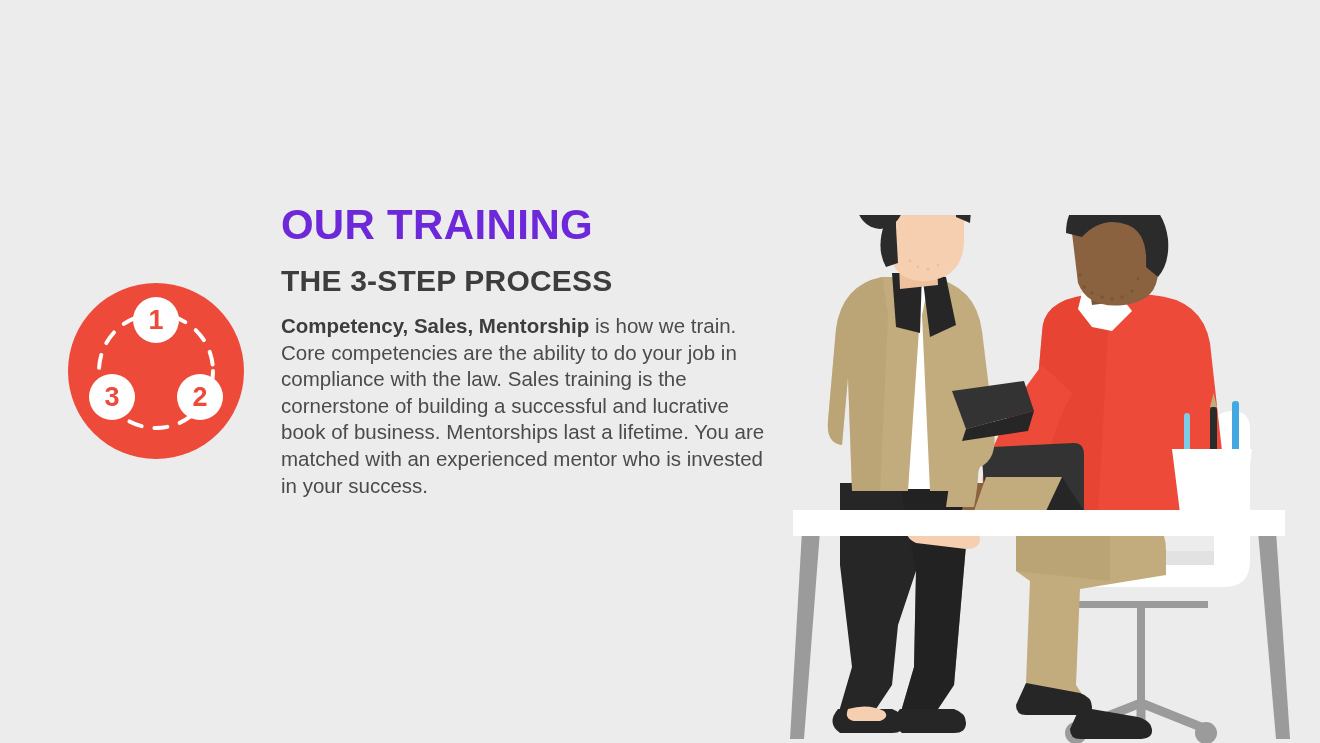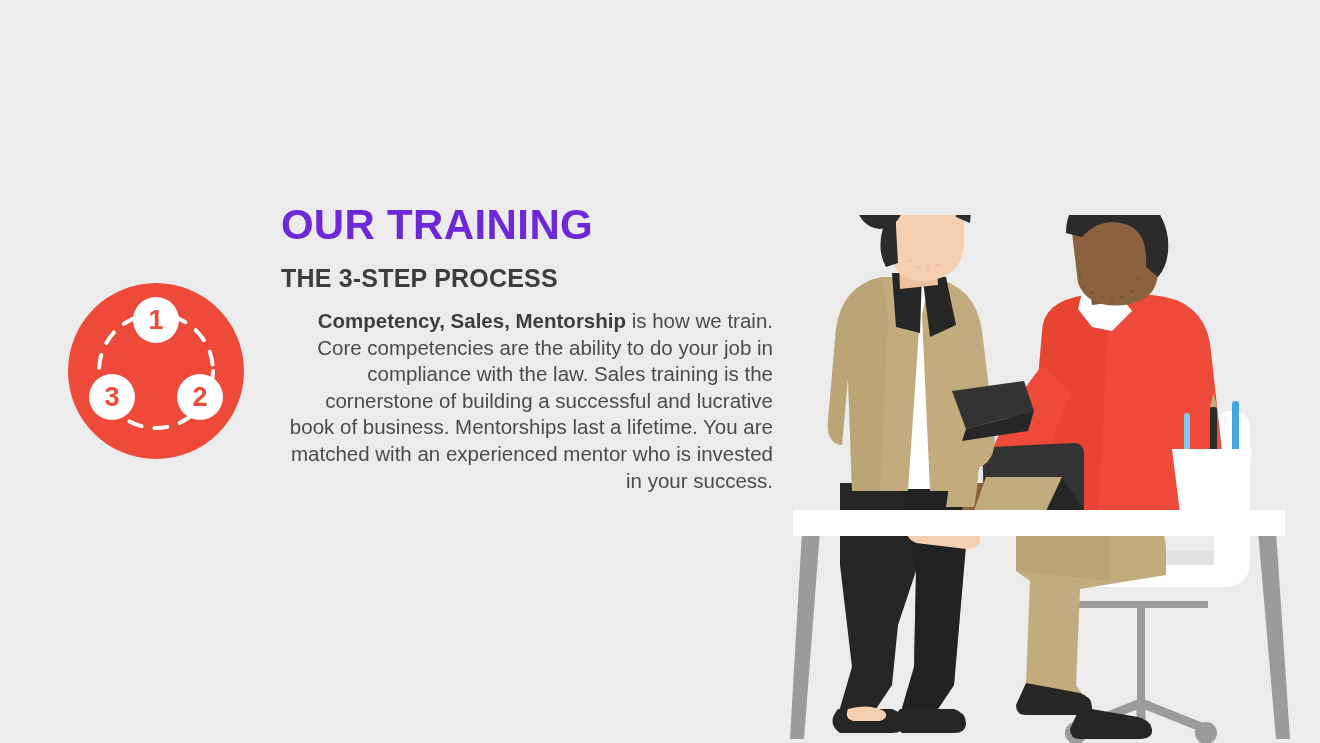"THE 3-STEP PROCESS" .subhead { font-size: 25px -> 30px }
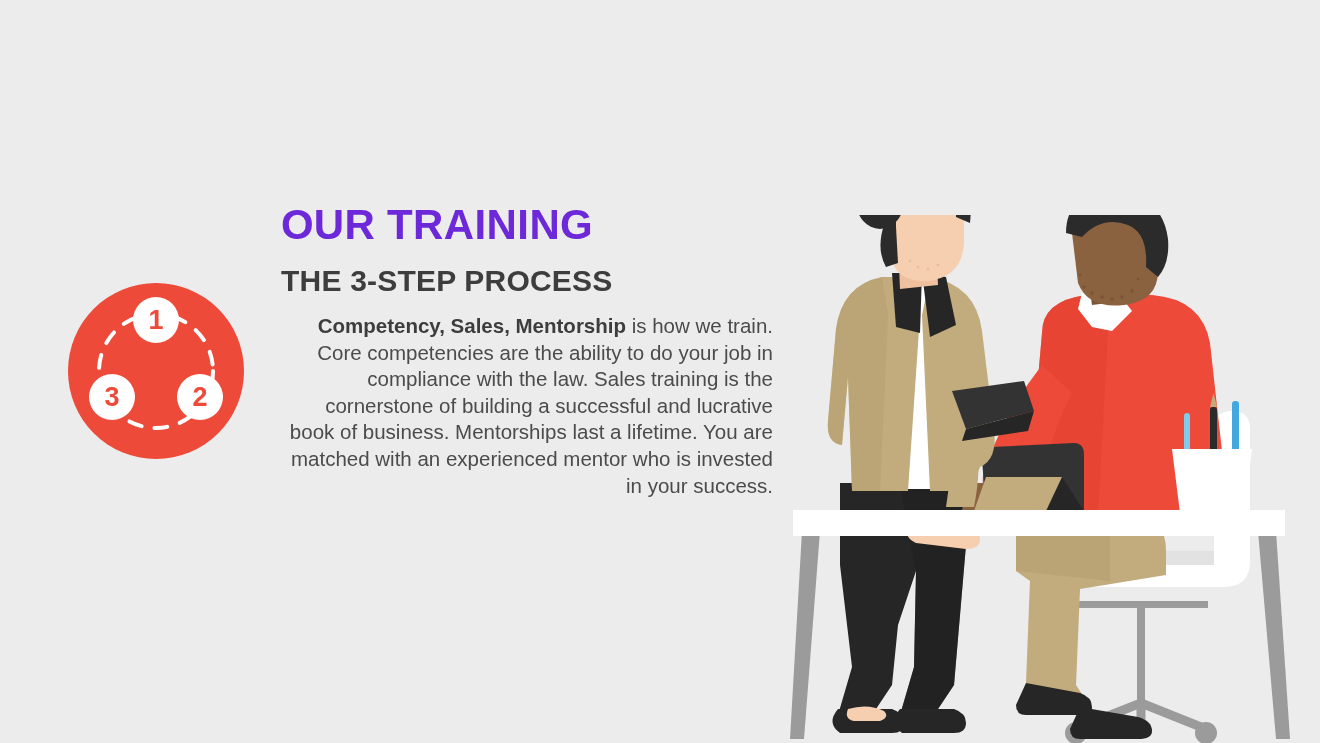"Competency, Sales, Mentorship is how" .body-copy { text-align: right -> none }
